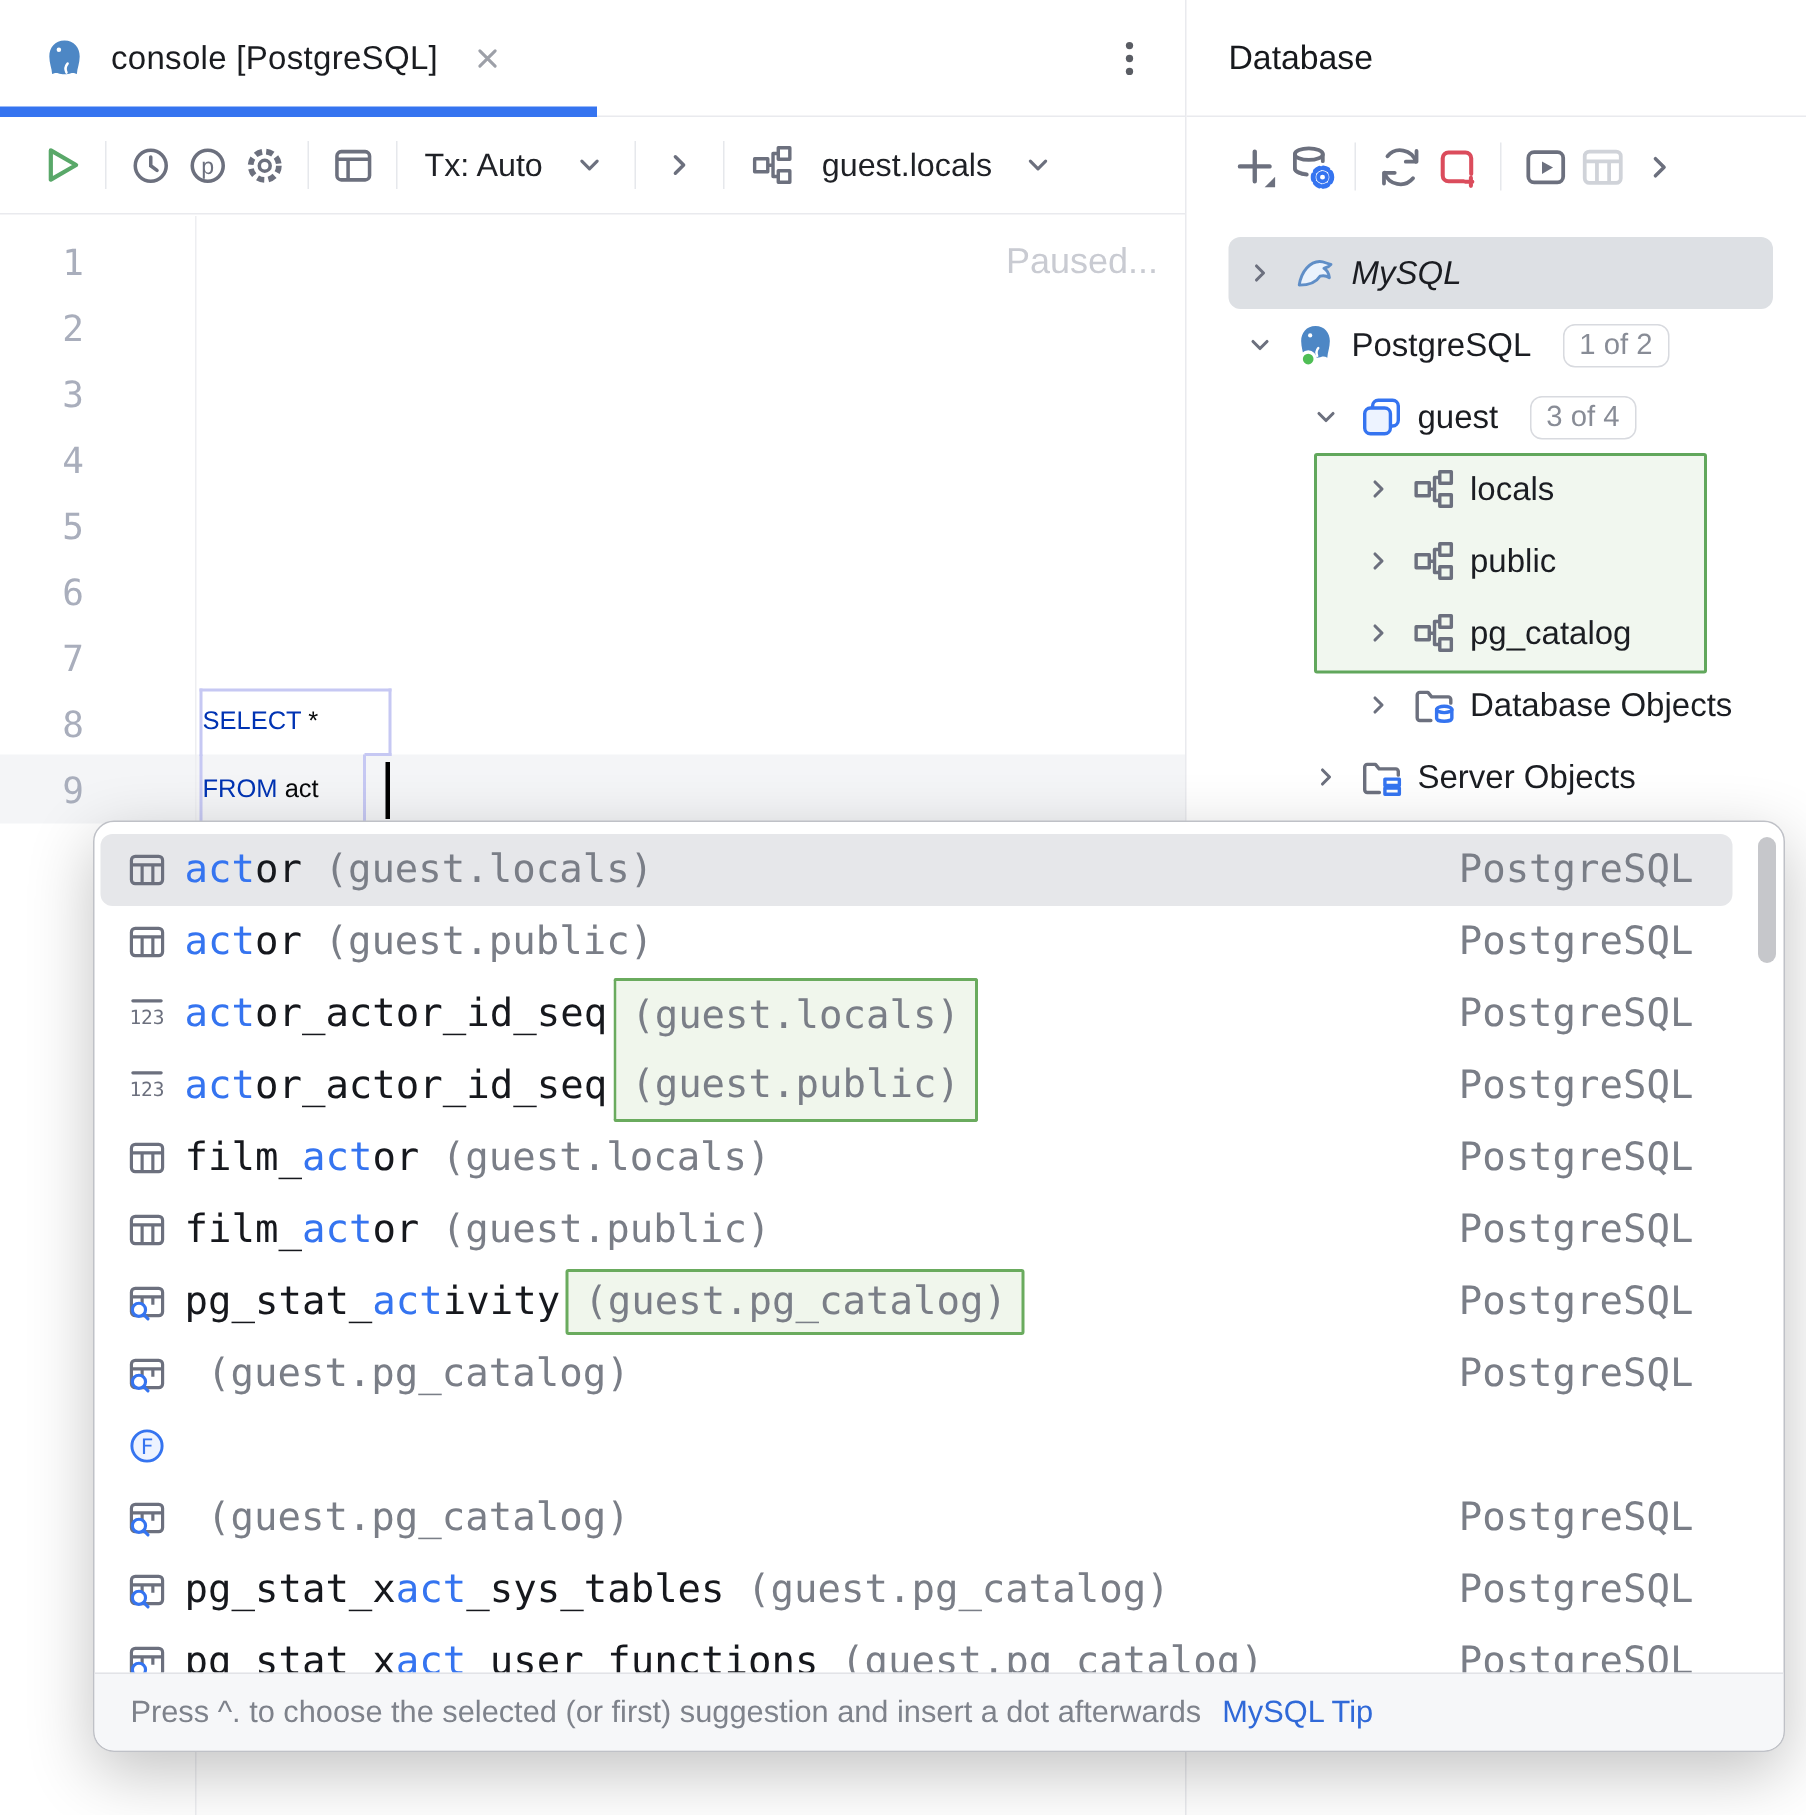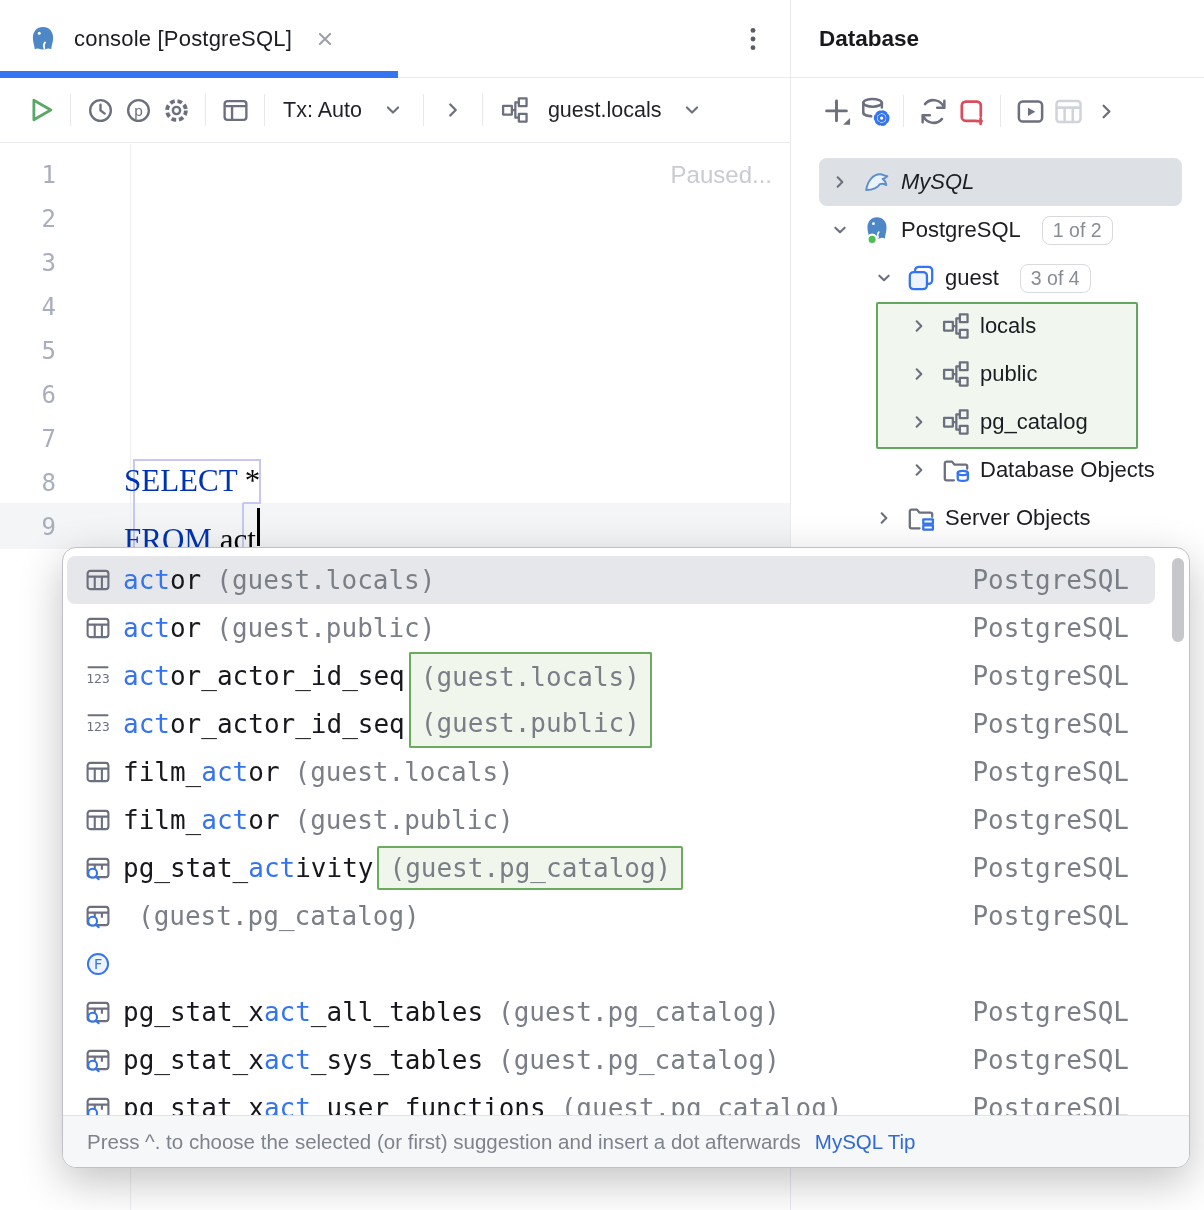"Database" .db-title { font-weight: 700 -> 400 }
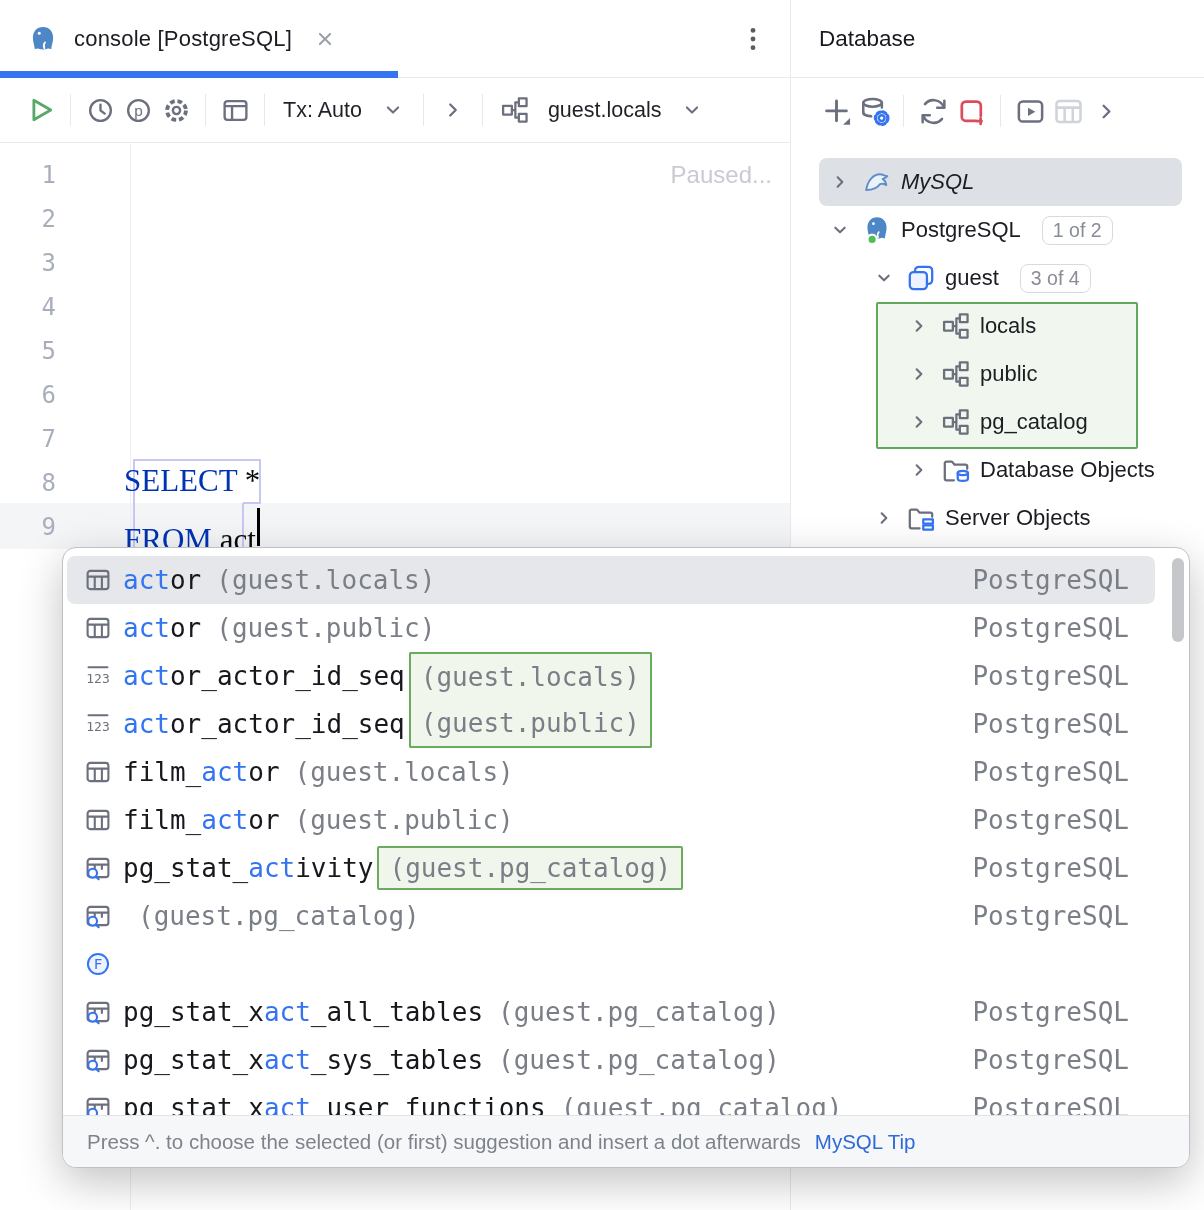"SELECT *" .code-line { font-family: Liberation Serif, serif -> Liberation Sans, sans-serif; font-size: 31px -> 17px; left: 124px -> 135px }
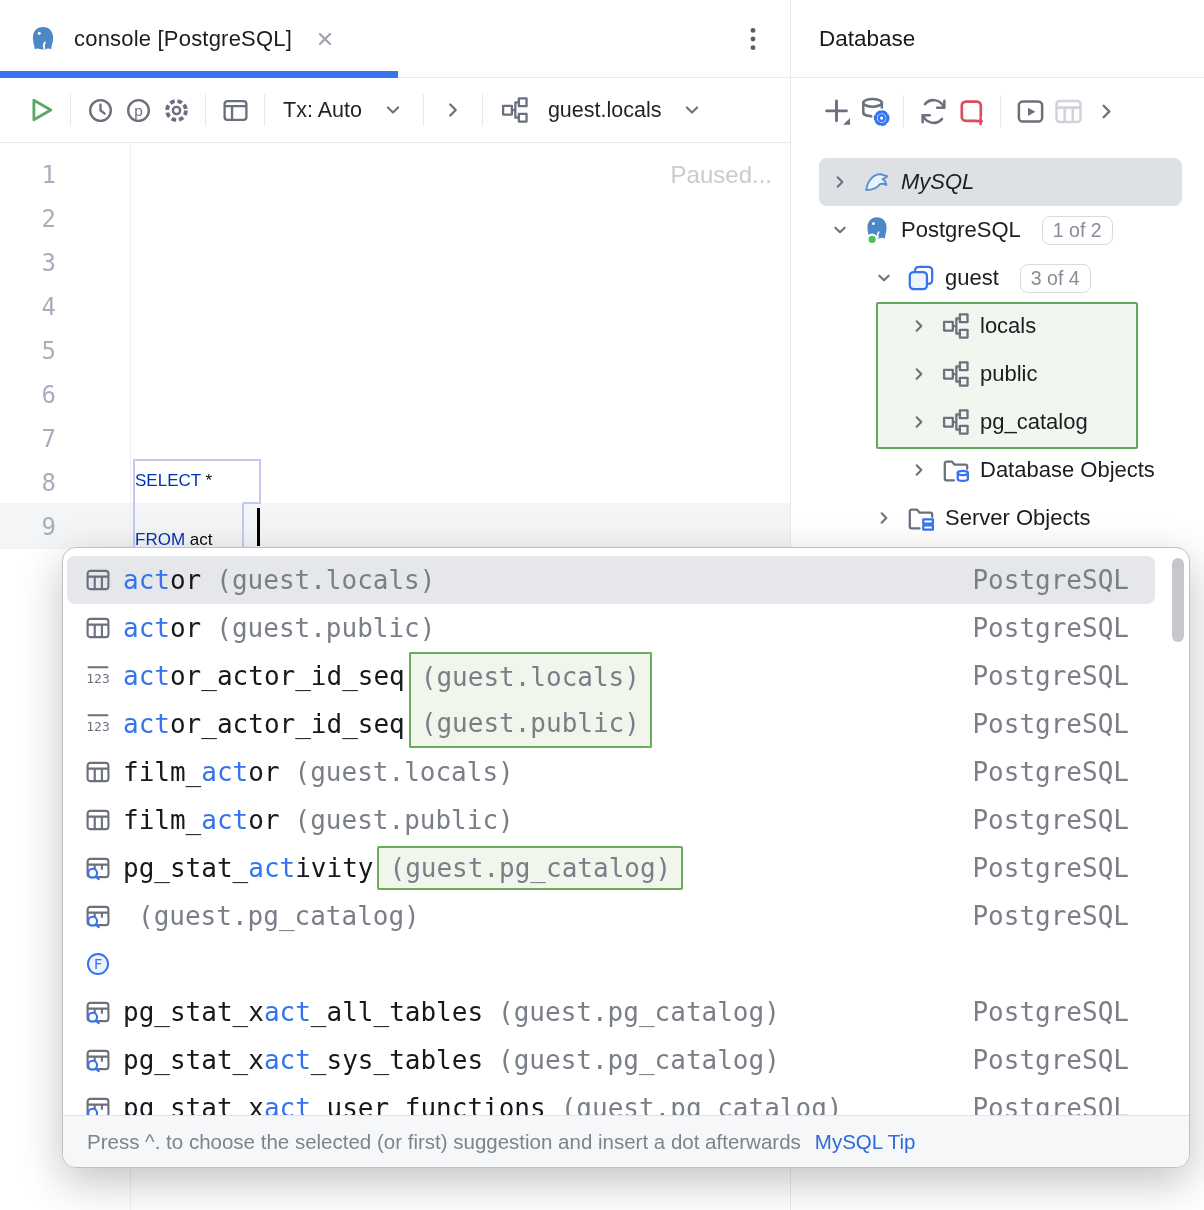"FROM act" #code-l9 { margin-top: 14px -> none }
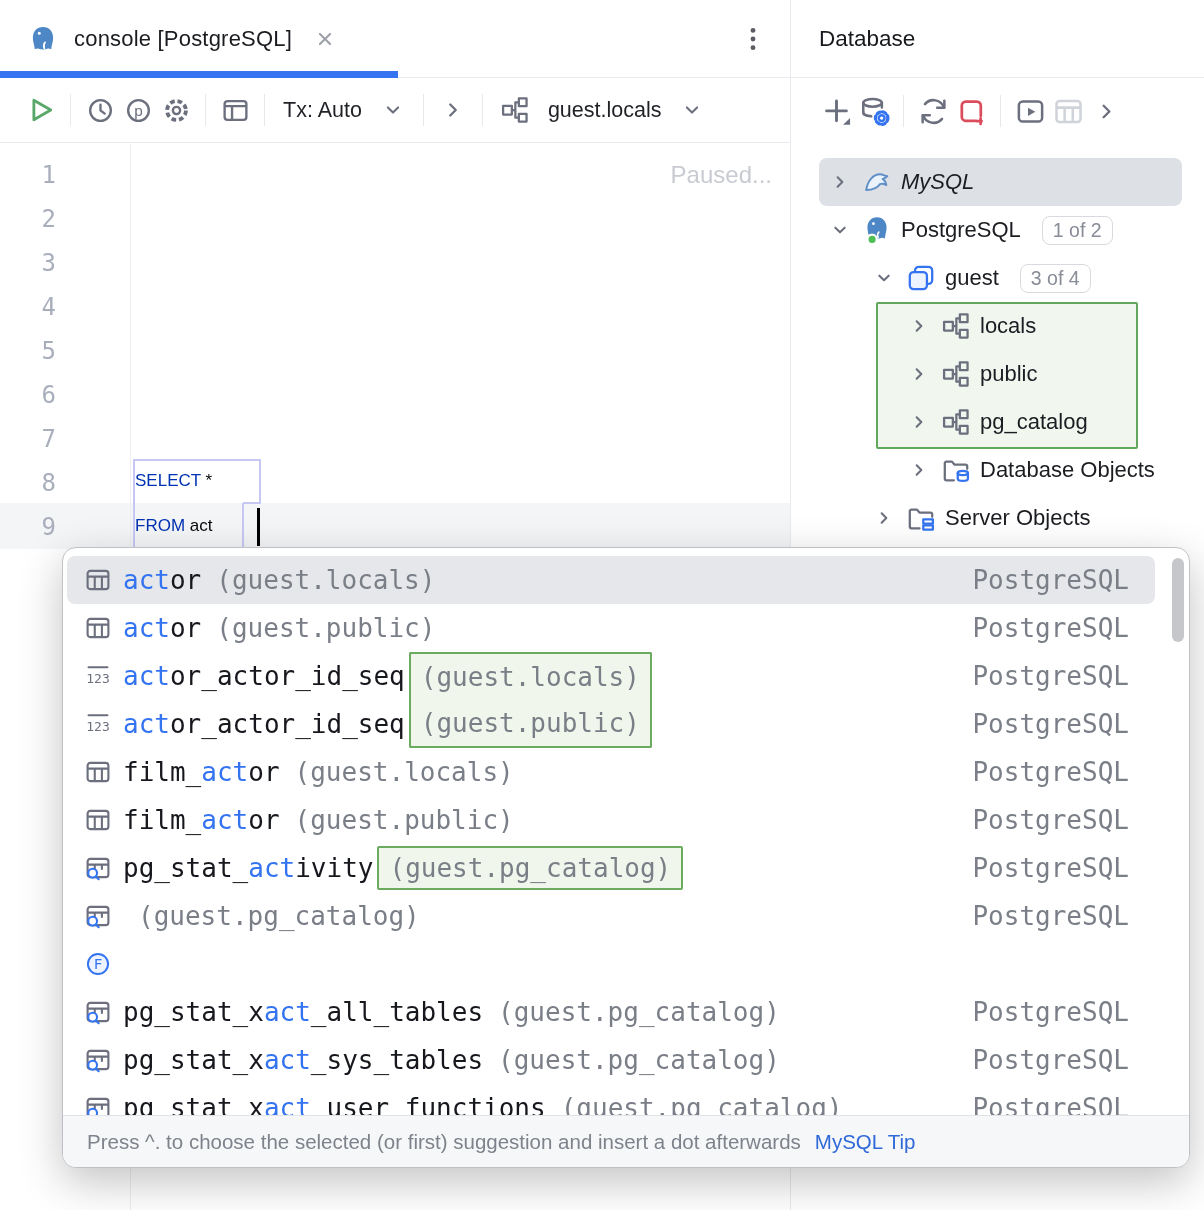"pg_stat_xact_all_tables" span.pname { html: <span><span>pg_stat_x</span><span>act</span><span>_all_tables</span></span> -> none }
